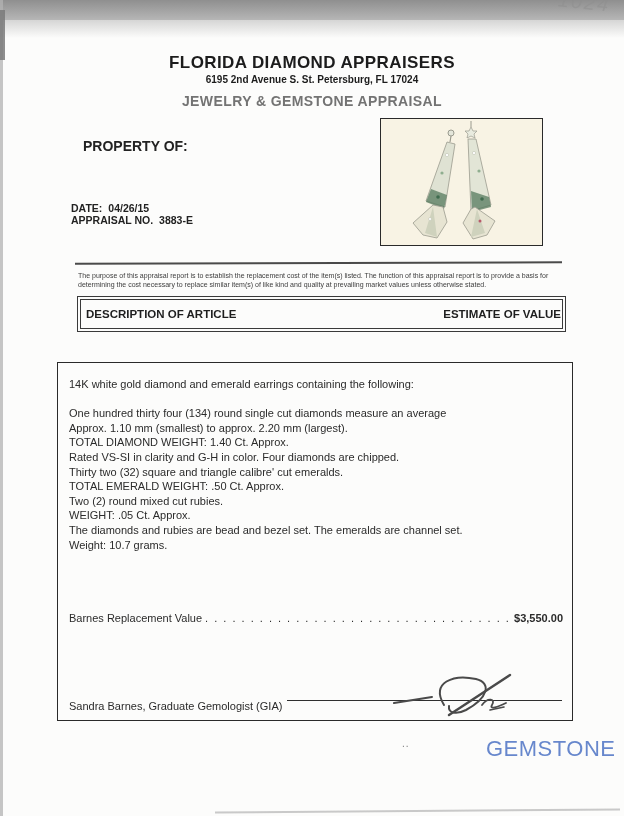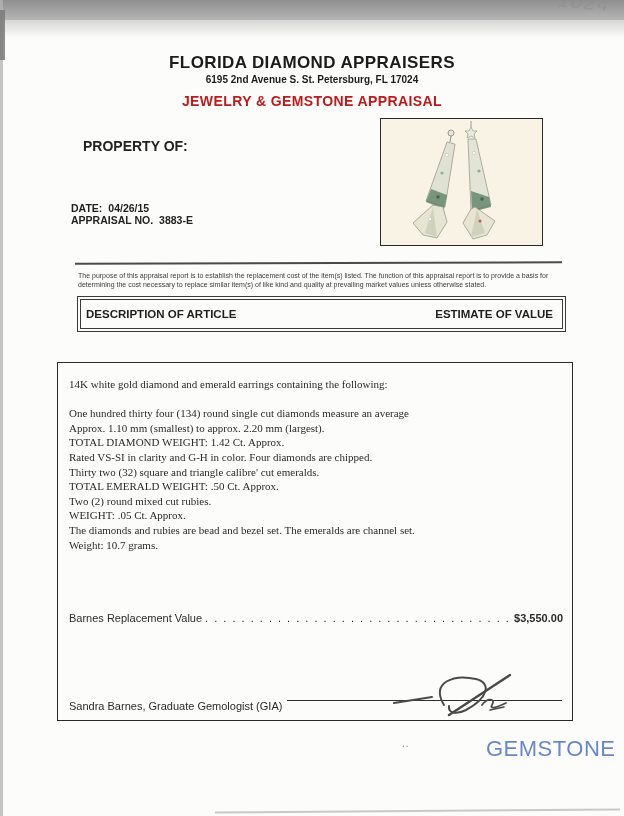"JEWELRY & GEMSTONE APPRAISAL" .doc-title { color: #b91c1c -> #737373 }
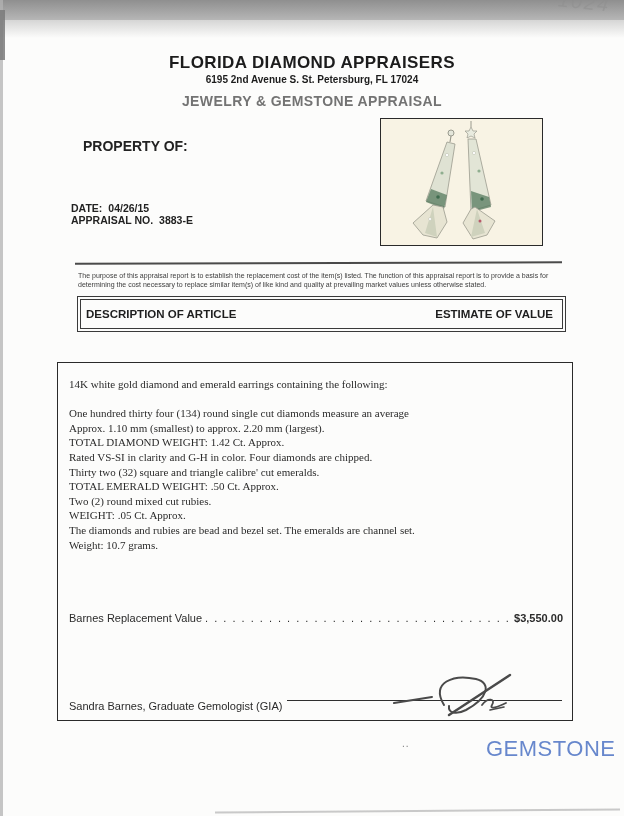"DESCRIPTION OF ARTICLE" .colhead-inner { padding: 0 9px 0 5px -> 0 1px 0 5px }
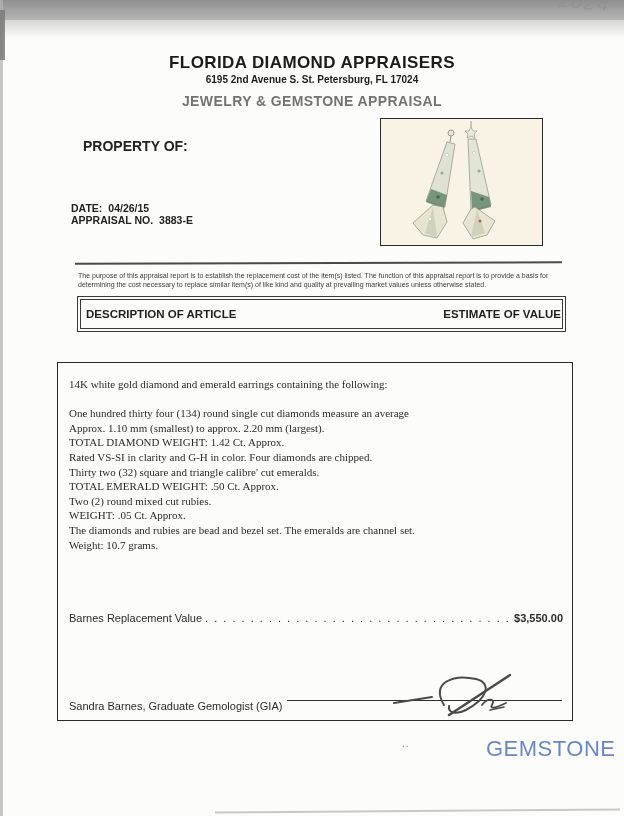"14K white gold diamond and" .body-lines { font-family: Liberation Serif, serif -> none }
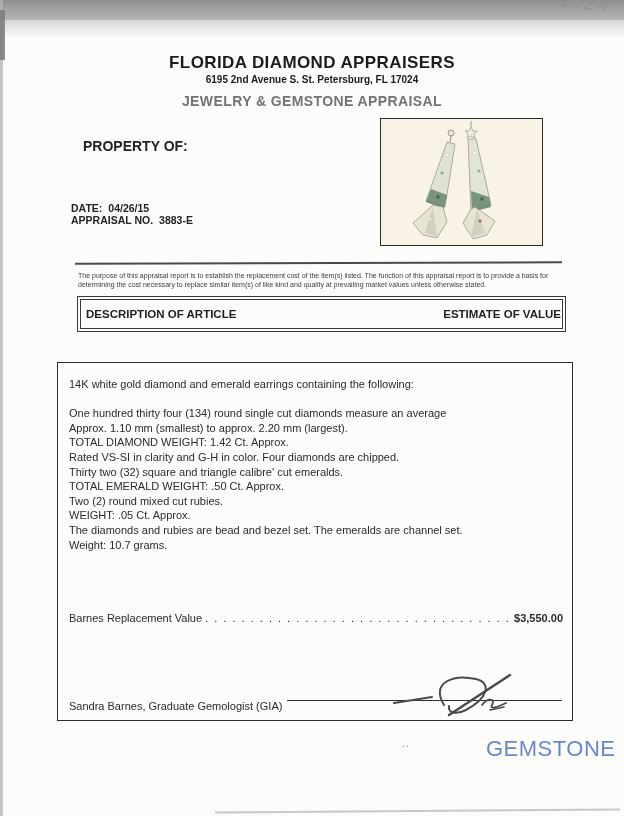"TOTAL DIAMOND WEIGHT: 1.42 Ct." div.body-line { text: 1.42 -> 1.40 }
